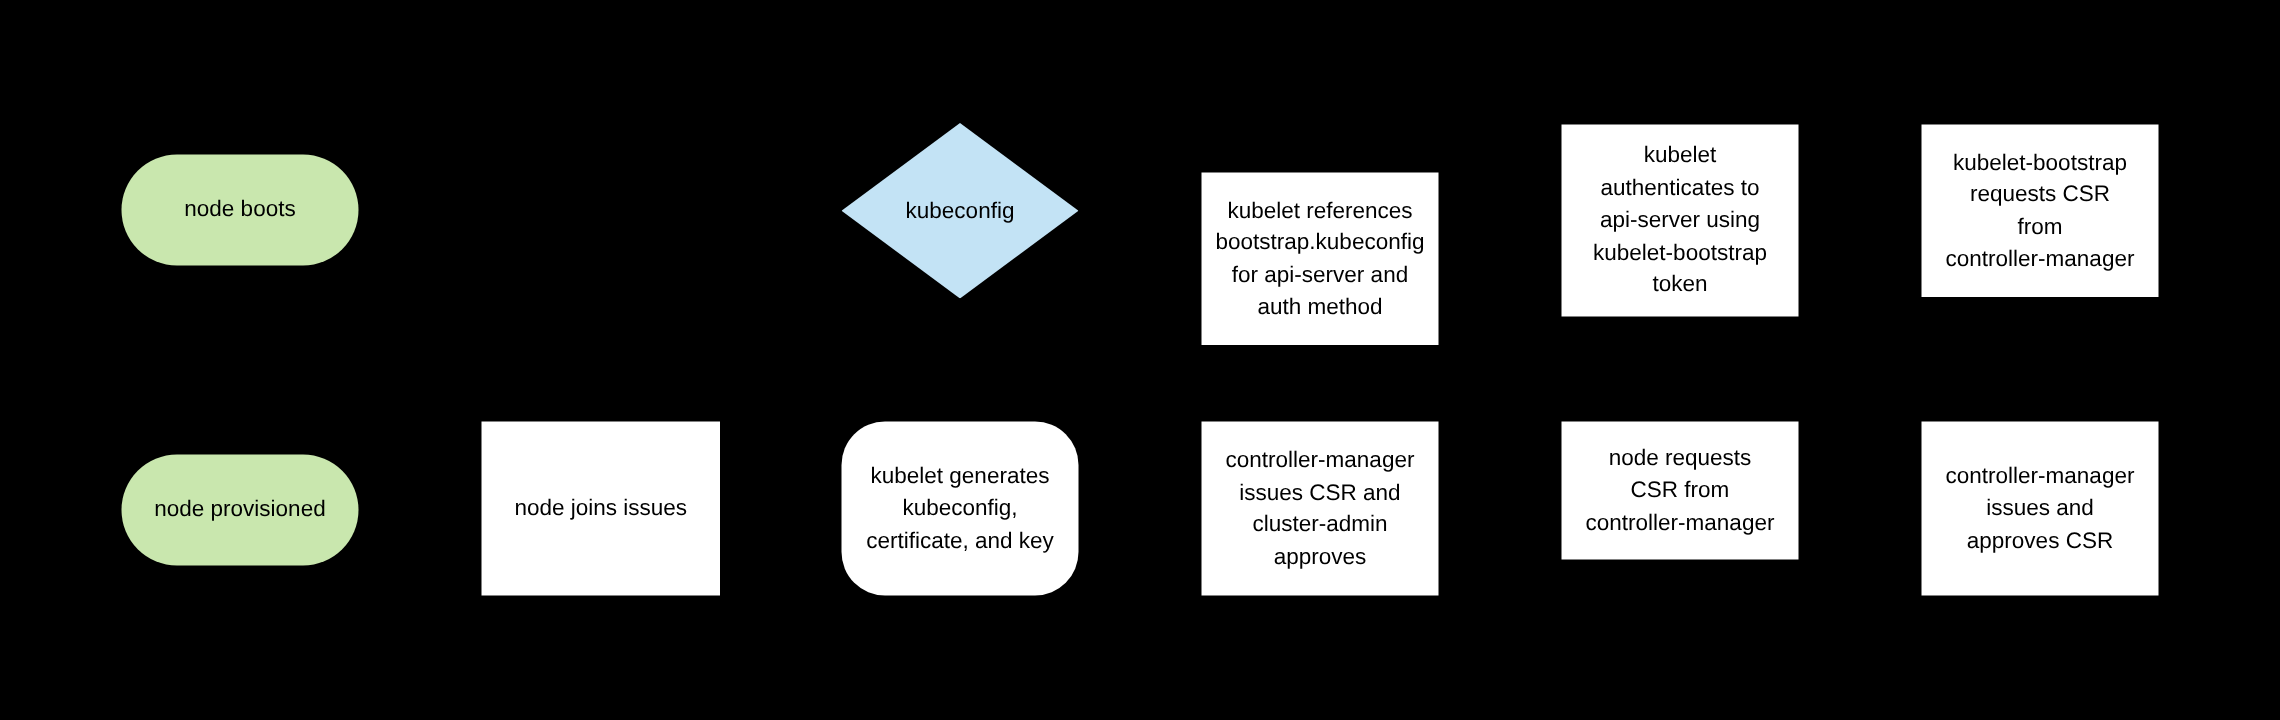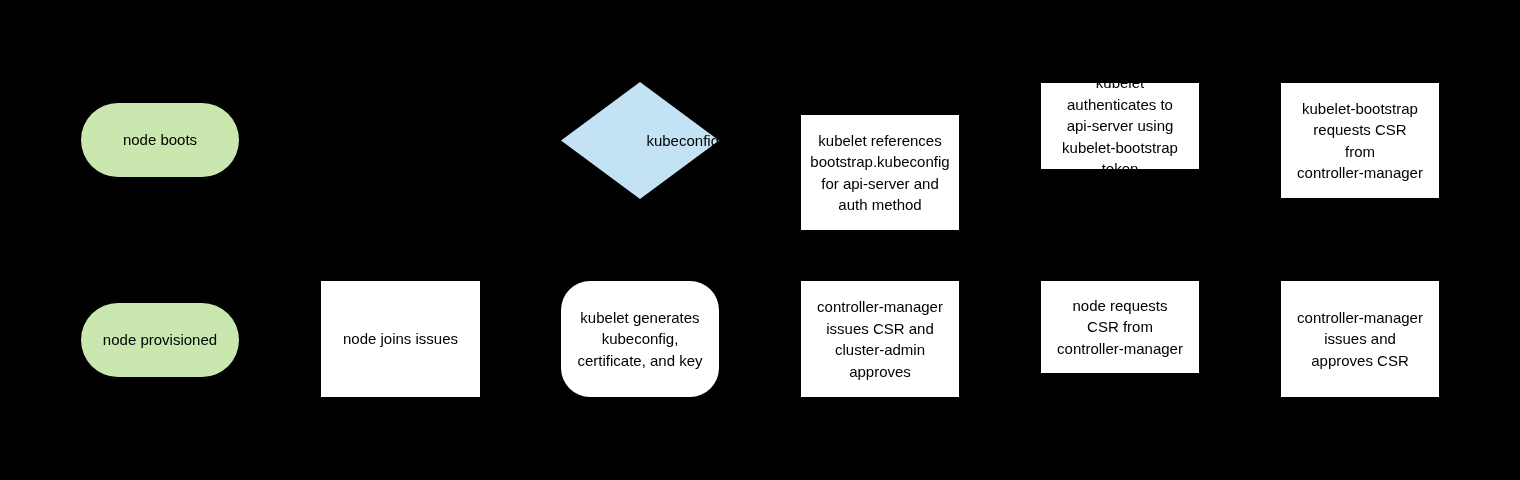"kubelet" div.node { height: 86px -> 128px }
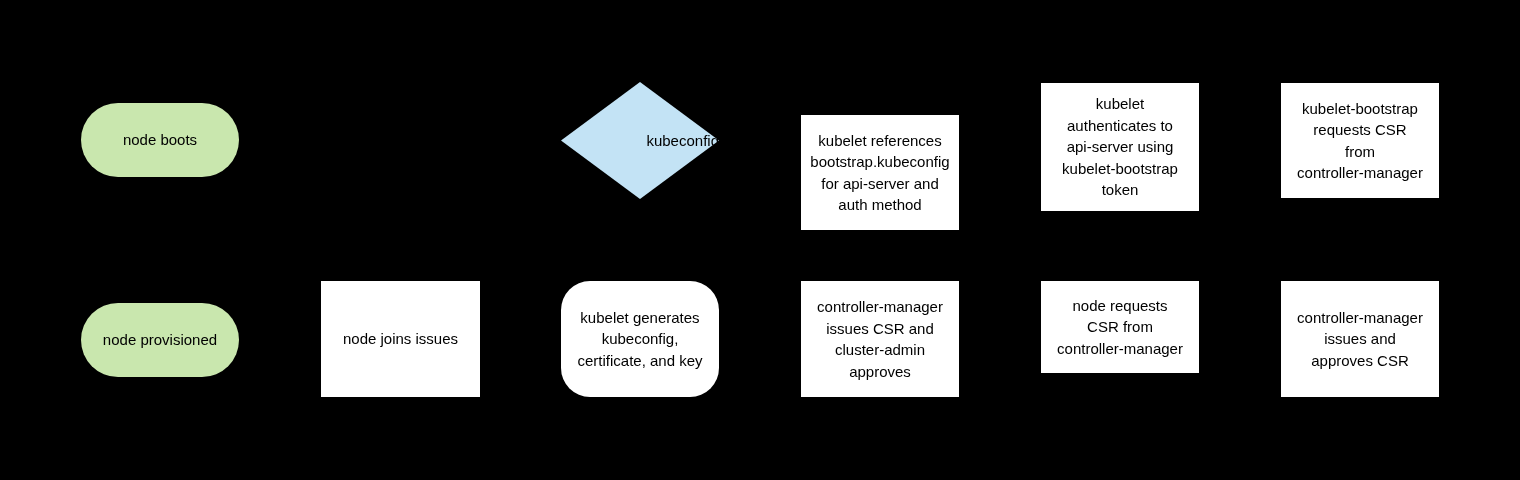"kubeconfig" div.node { justify-content: flex-end -> none }
